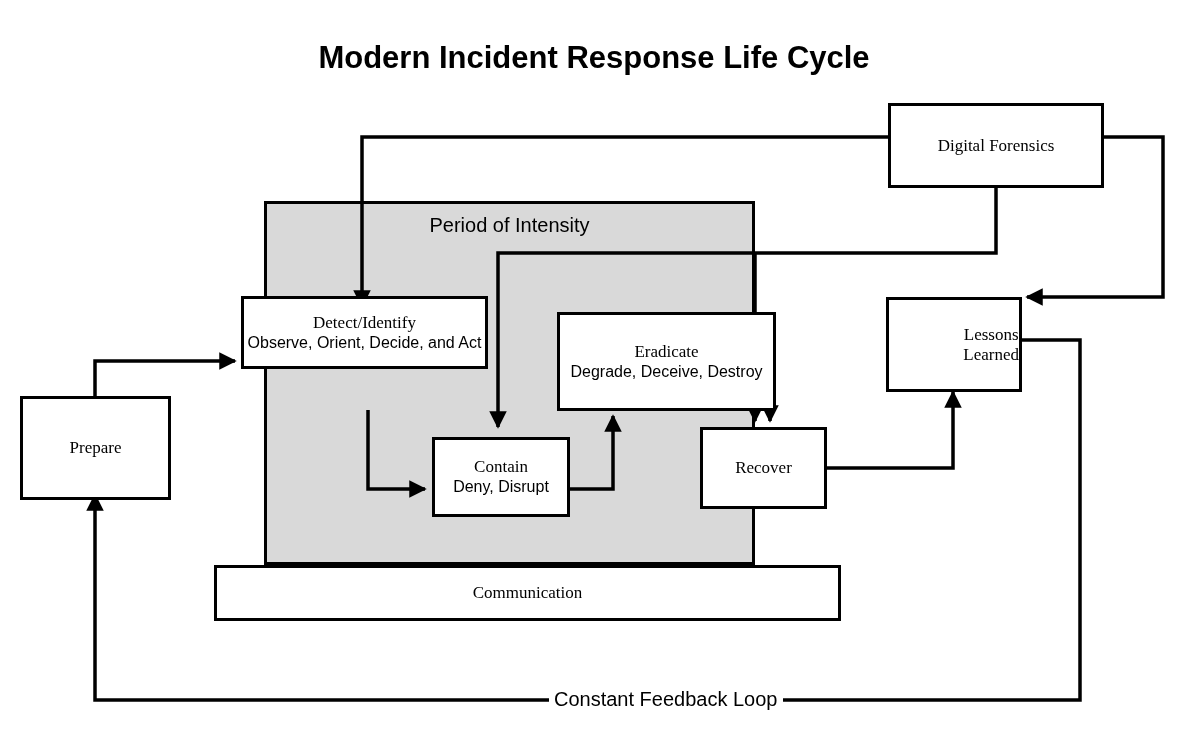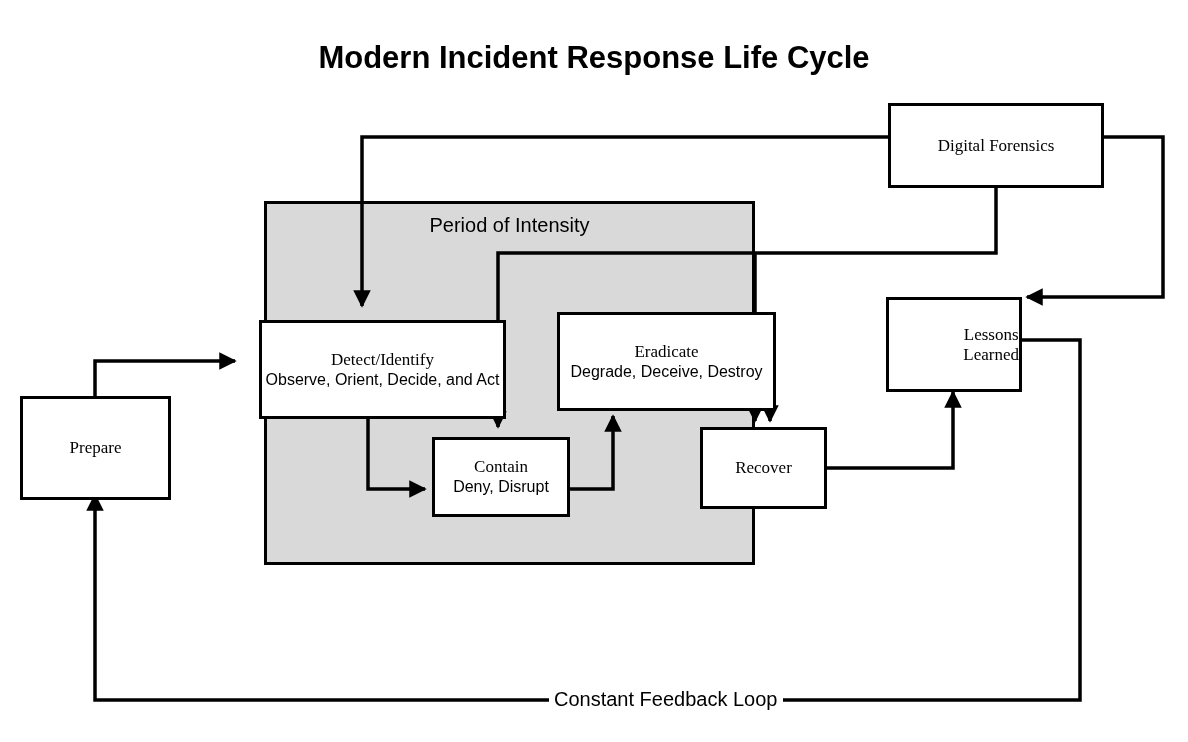"Detect/Identify" div.node { height: 99px -> 73px; margin-left: 18px -> none; top: 320px -> 296px }
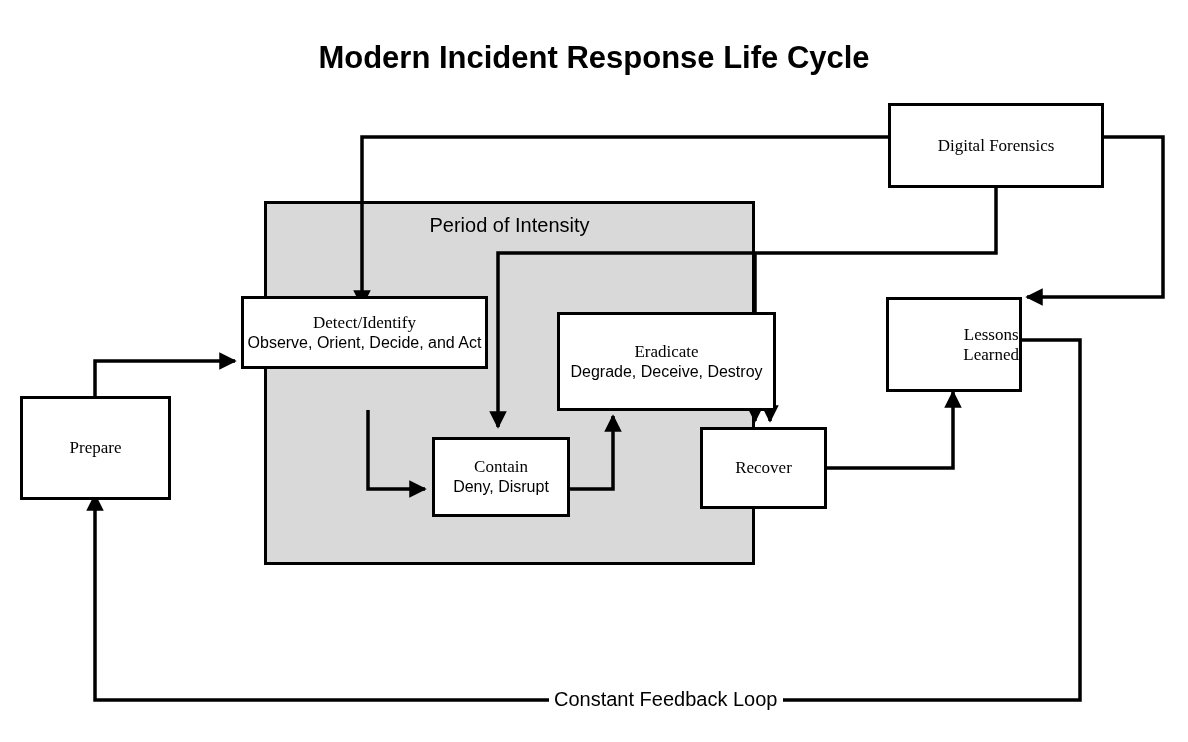"Communication" div.node { html: none -> <div> <div>Communication</div> </div> }
